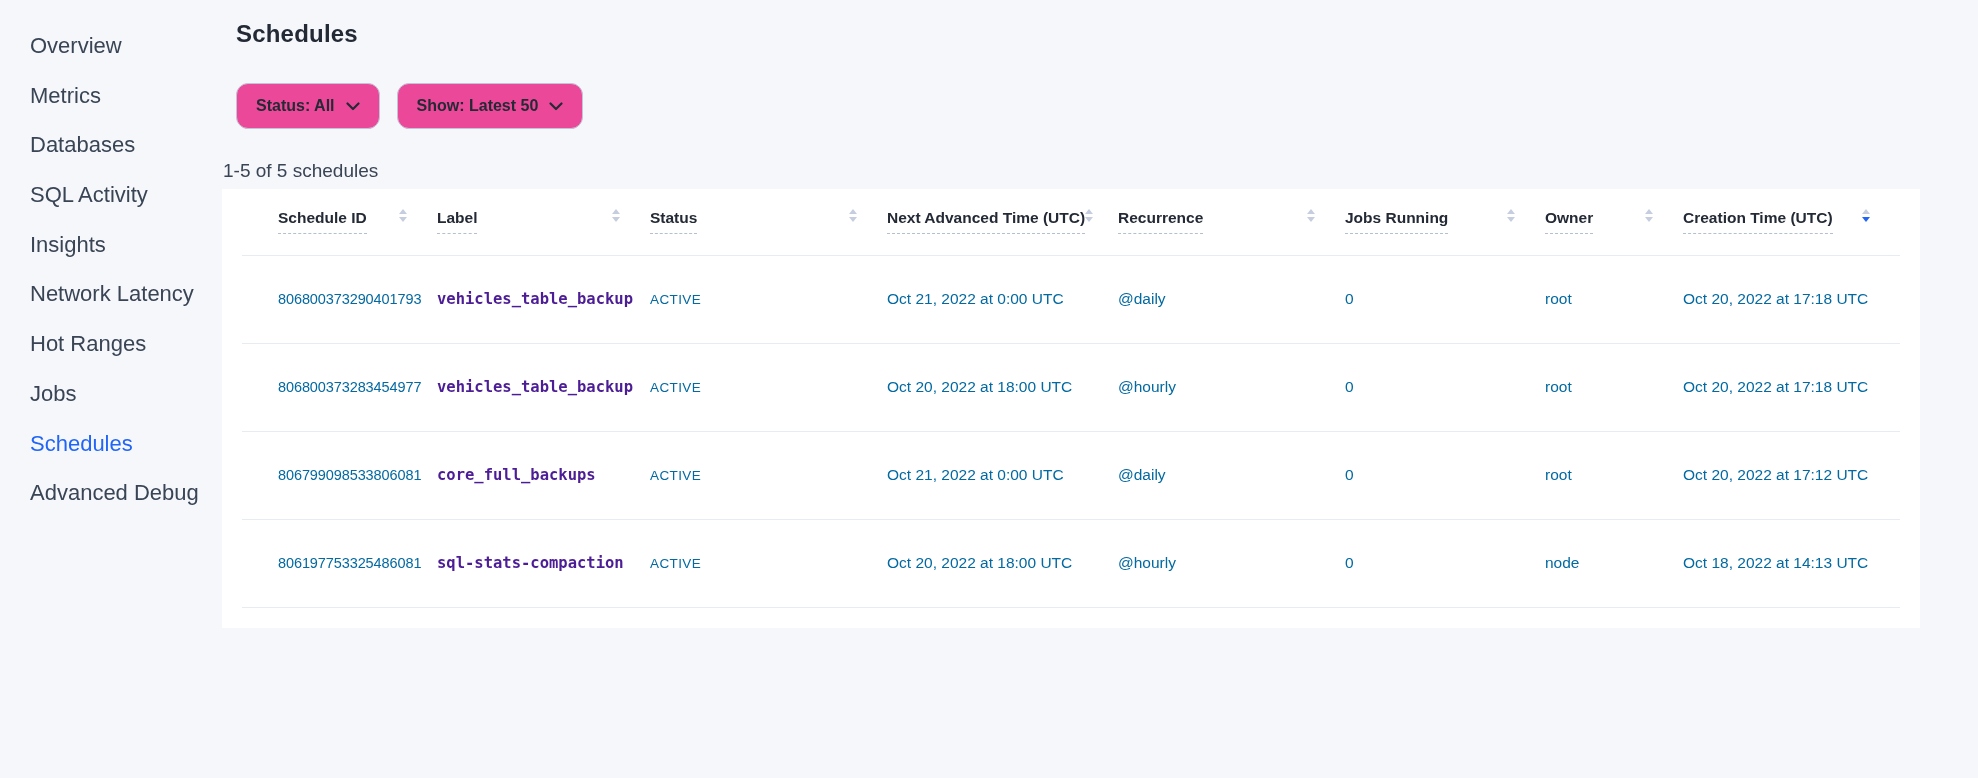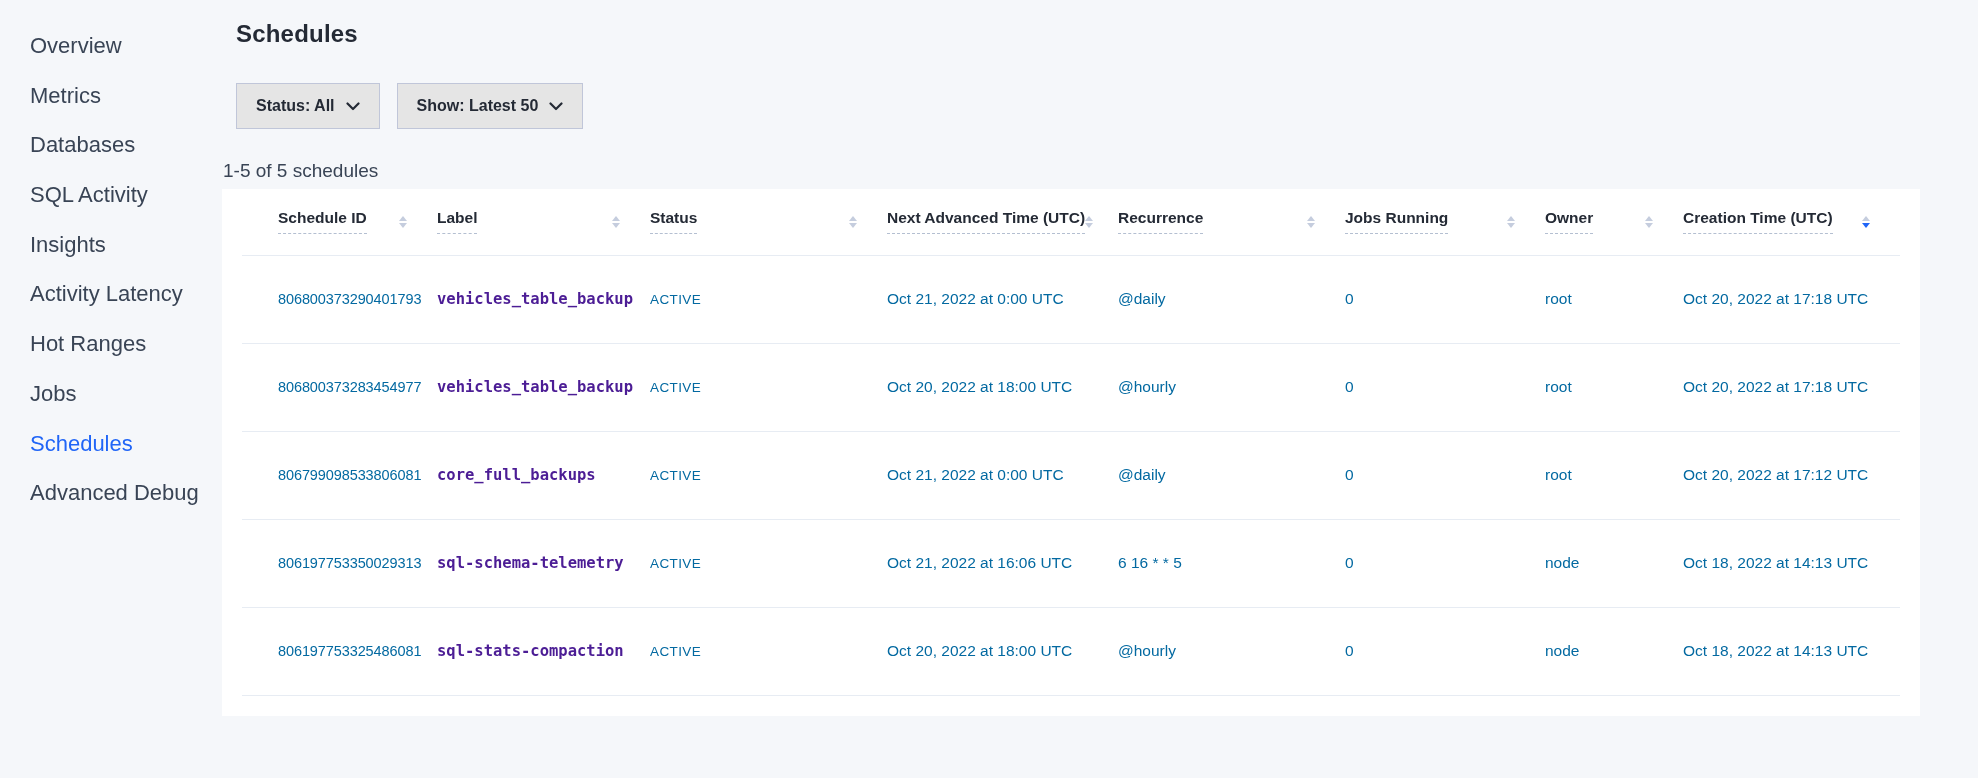"Status: All" .dropdown-btn { background: #e5e5e5 -> #ec4899; border-radius: 0 -> 12px }
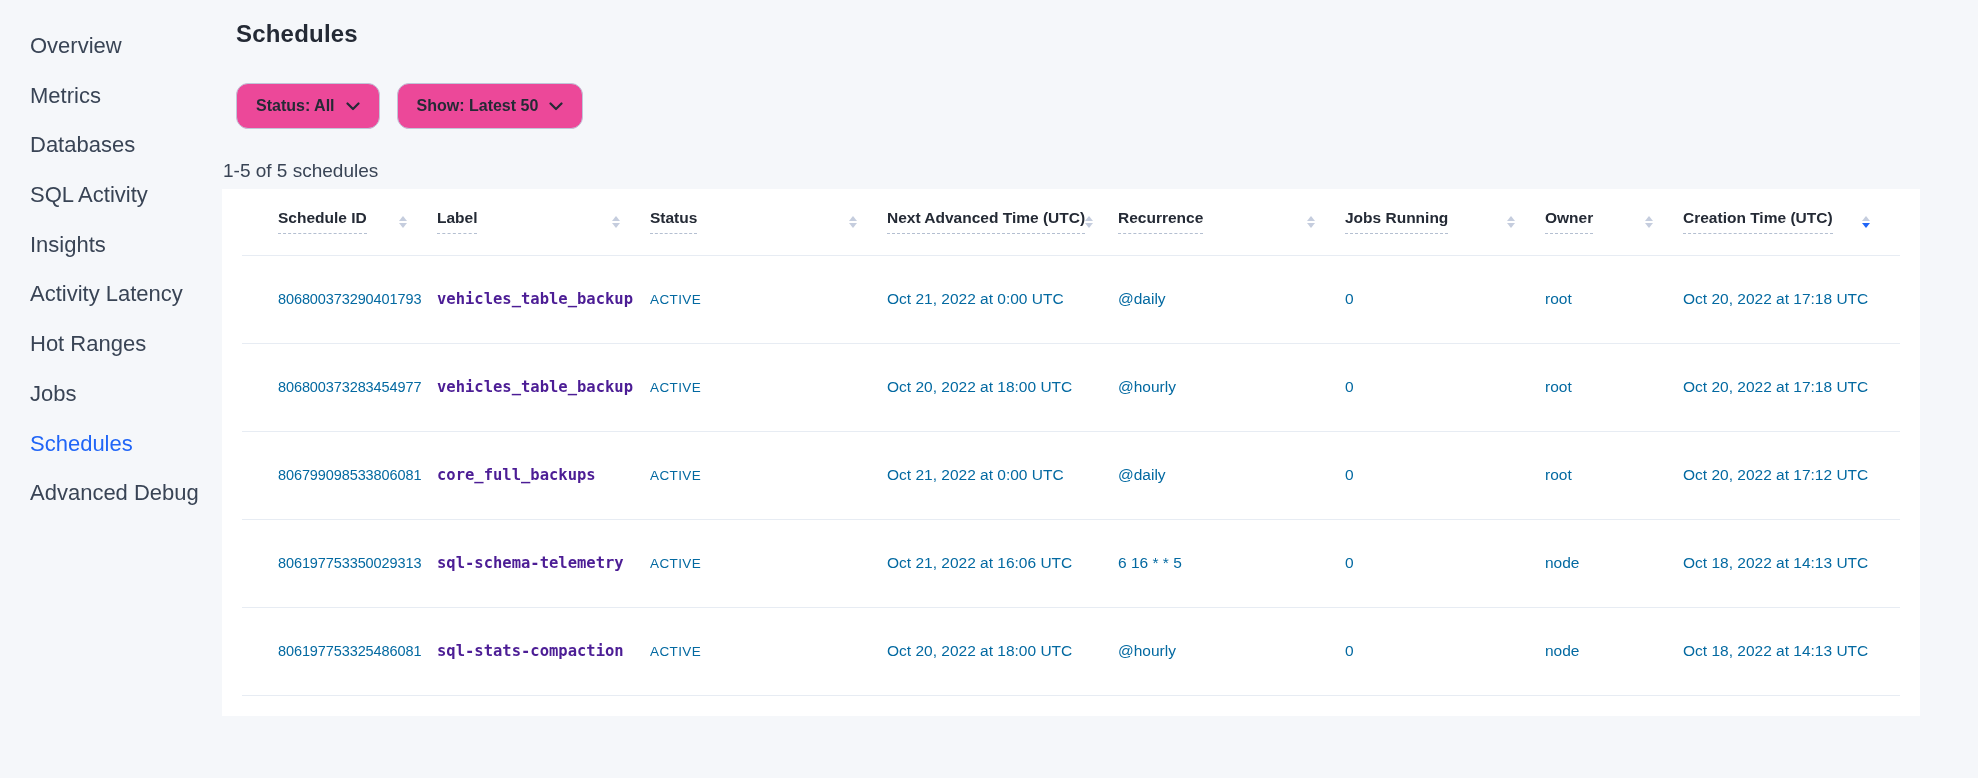"Schedule ID" .th-inner { align-items: center -> flex-start }
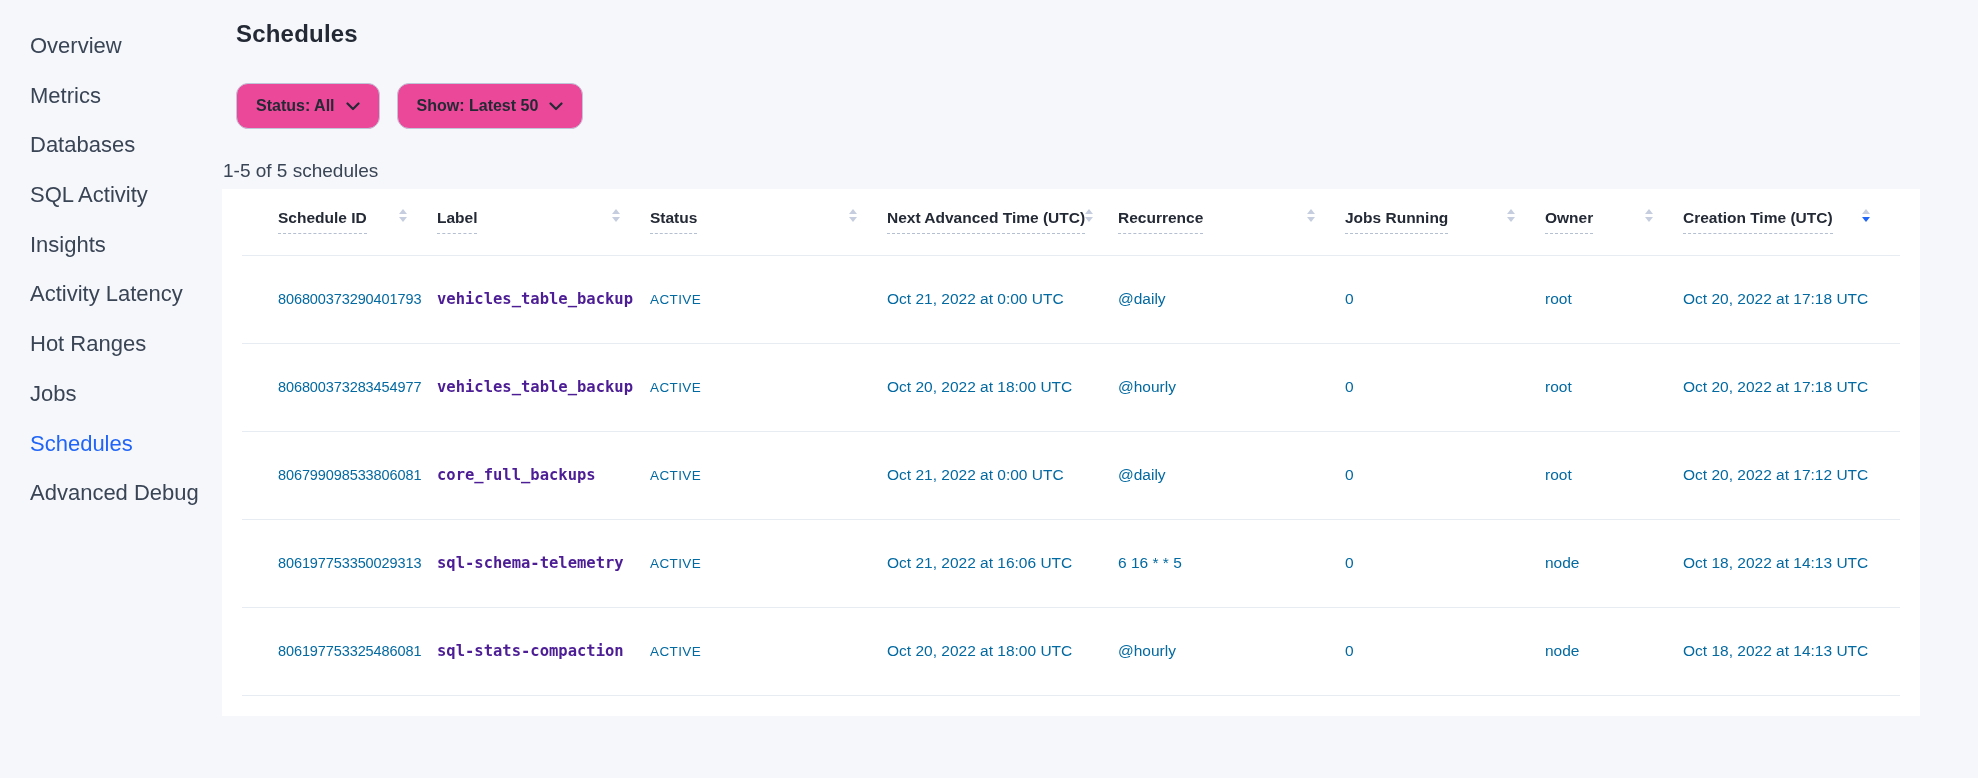"Activity Latency" a.nav-item { text: Activity -> Network }
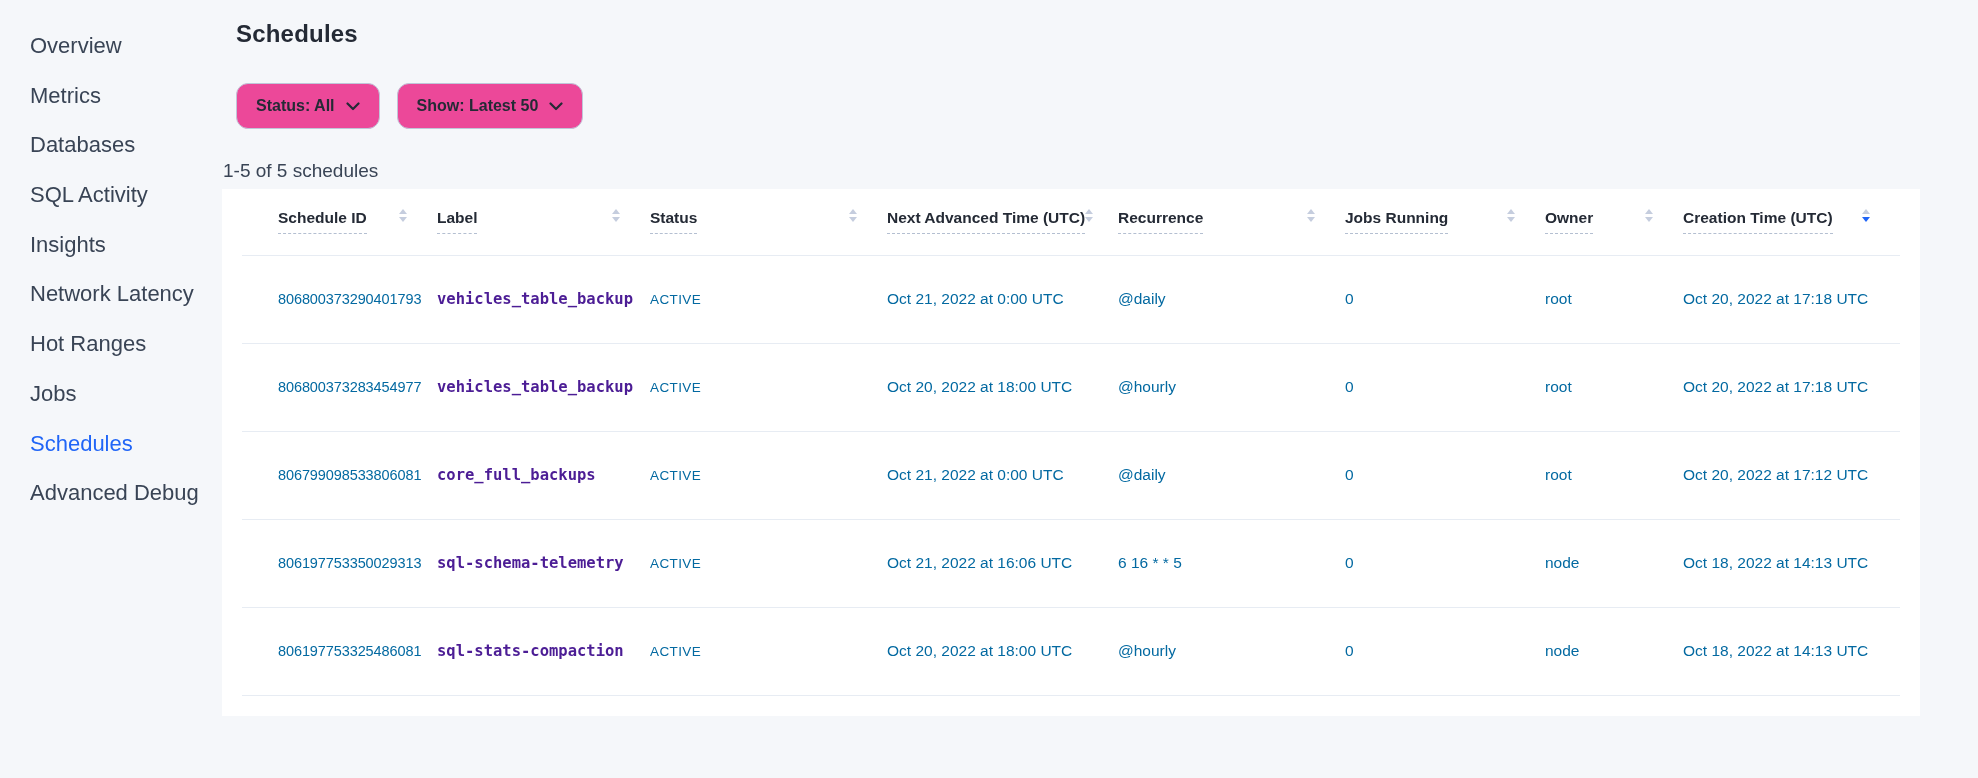"806197753350029313" tr { html: <tr> <td>806197753350029313</td> <td>sql-schema-telemetry</td> <td>ACTIVE</td> <td>Oct 21, 2022 at 16:06 UTC</td> <td>6 16 * * 5</td> <td>0</td> <td>node</td> <td>Oct 18, 2022 at 14:13 UTC</td> </tr> -> none }
